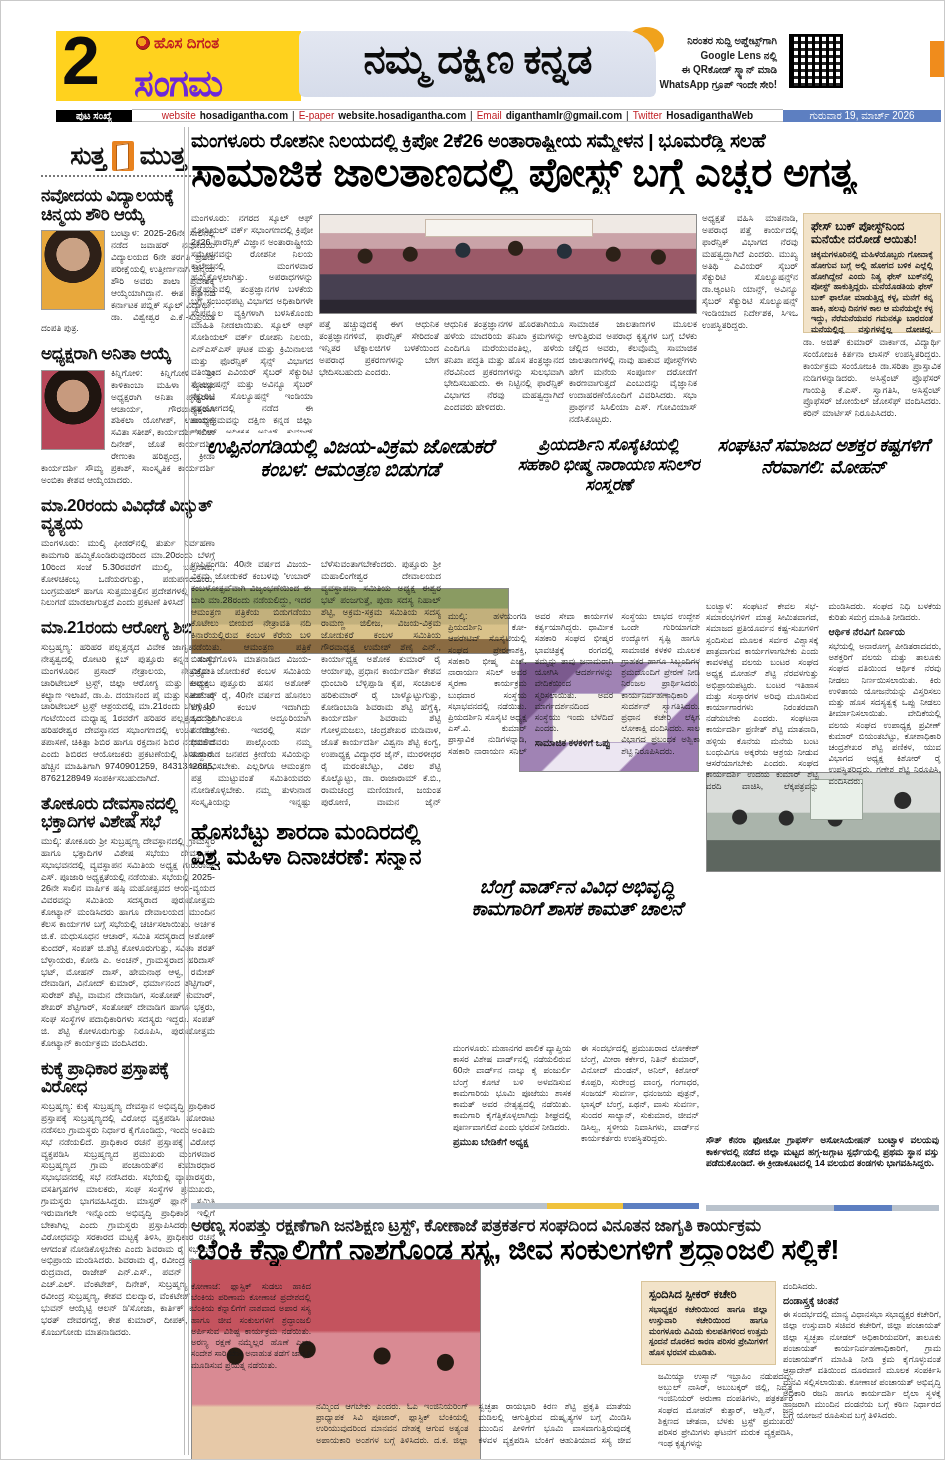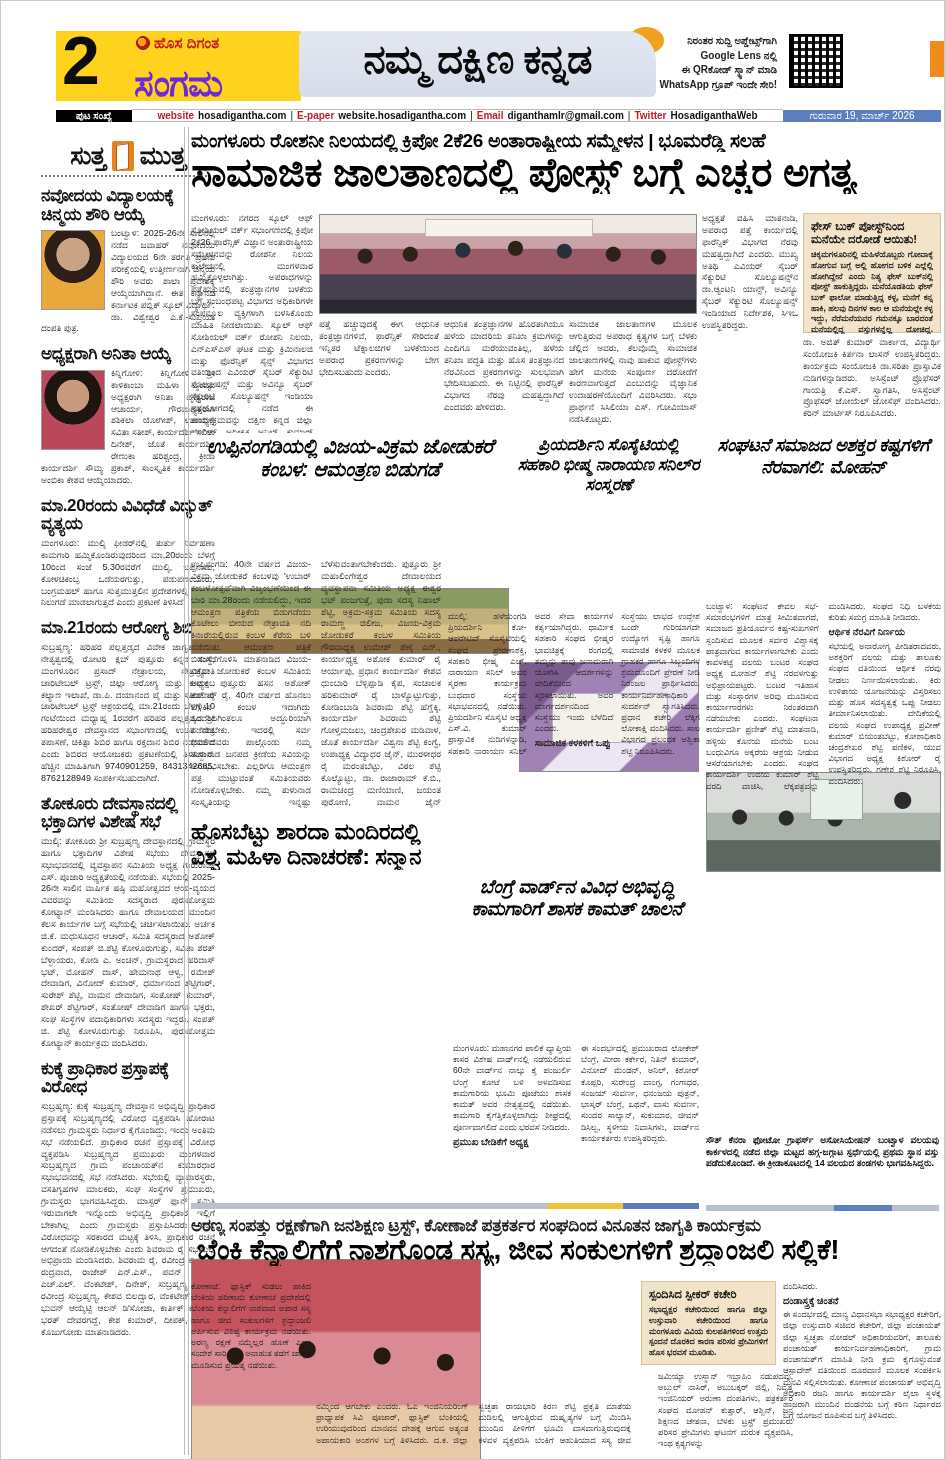"website" #ib-mid .lab { font-weight: bold -> normal }
